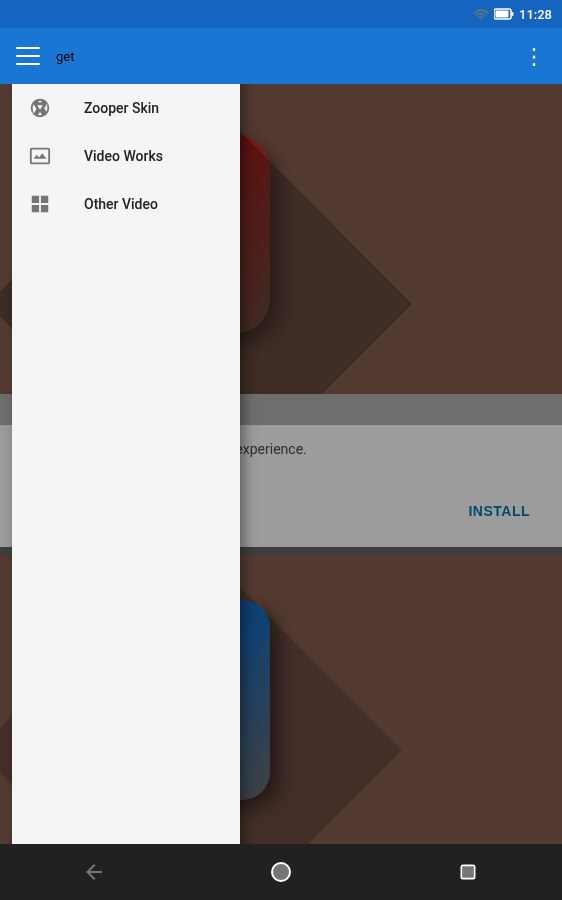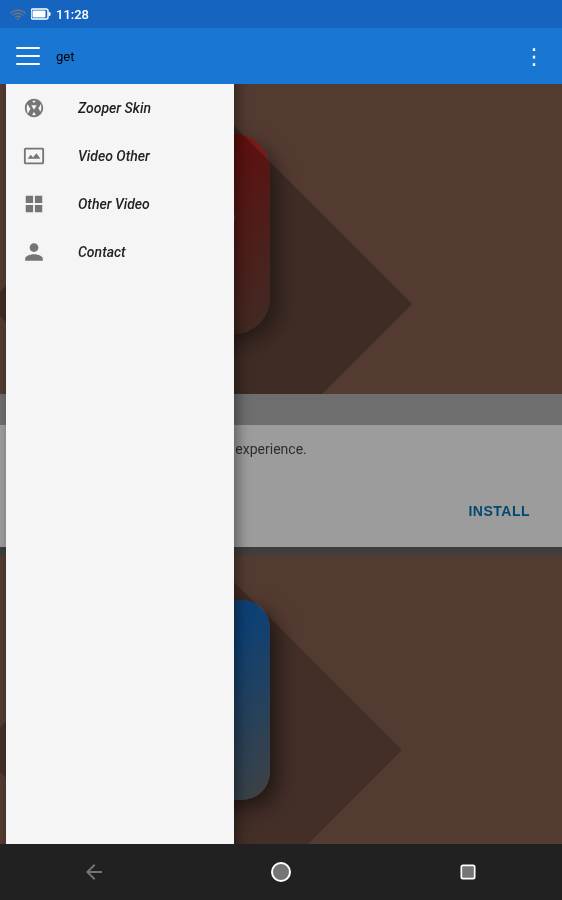"11:28" .status-bar { justify-content: flex-start -> flex-end }
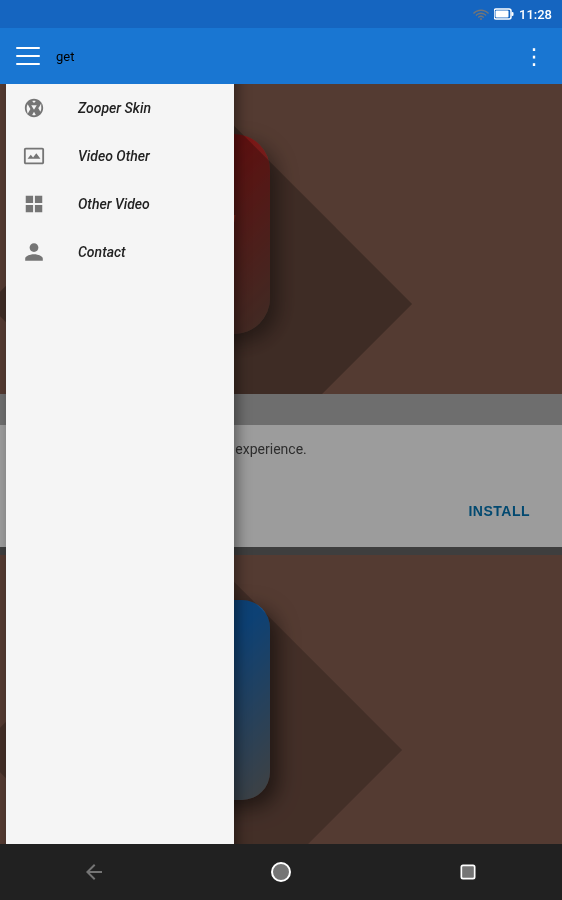"Zooper Skin" .nav-drawer { font-style: italic -> none; left: 6px -> 12px }
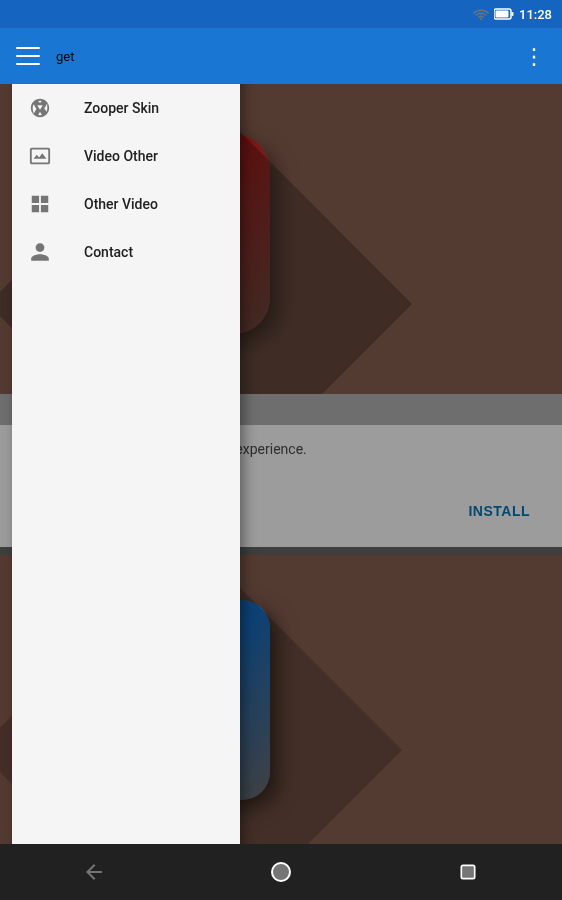"Video Other" span.drawer-item-label { text: Other -> Works }
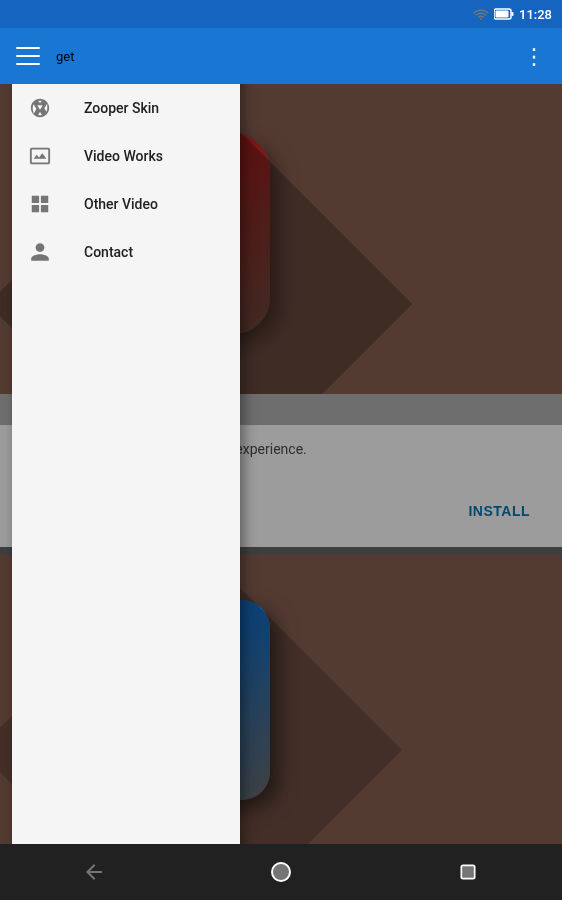"Contact" div.drawer-item { html: <div> <div> <svg> <path></path> </svg> </div> <span>Contact</span> </div> -> none }
